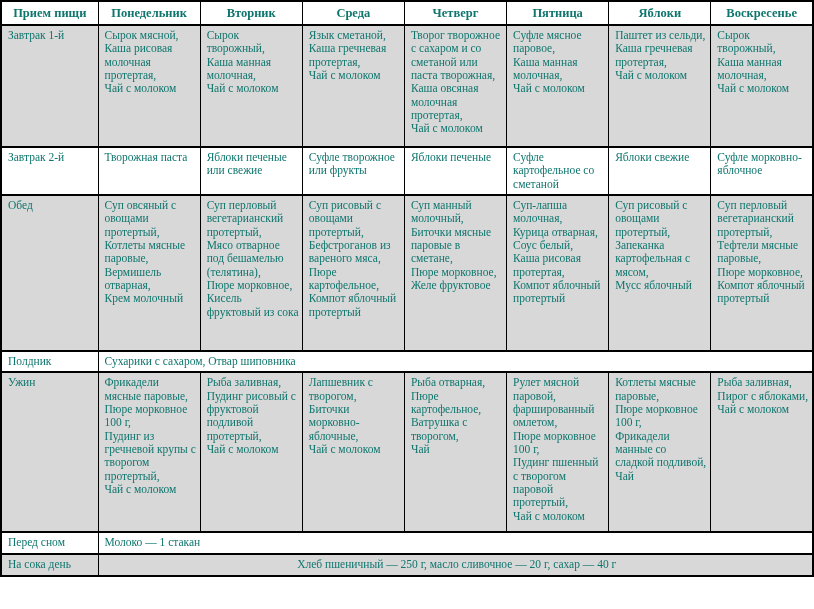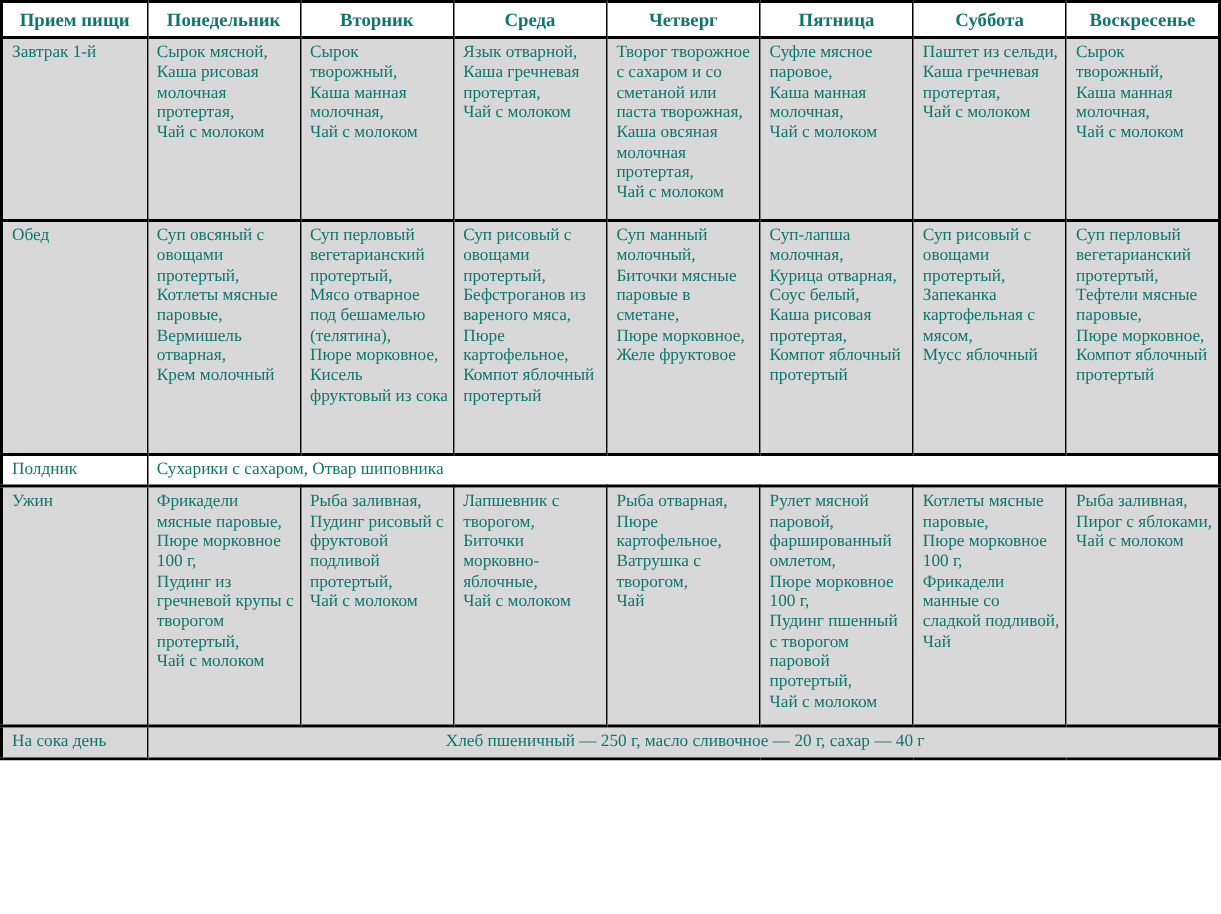"Суббота" th { text: Суббота -> Яблоки }
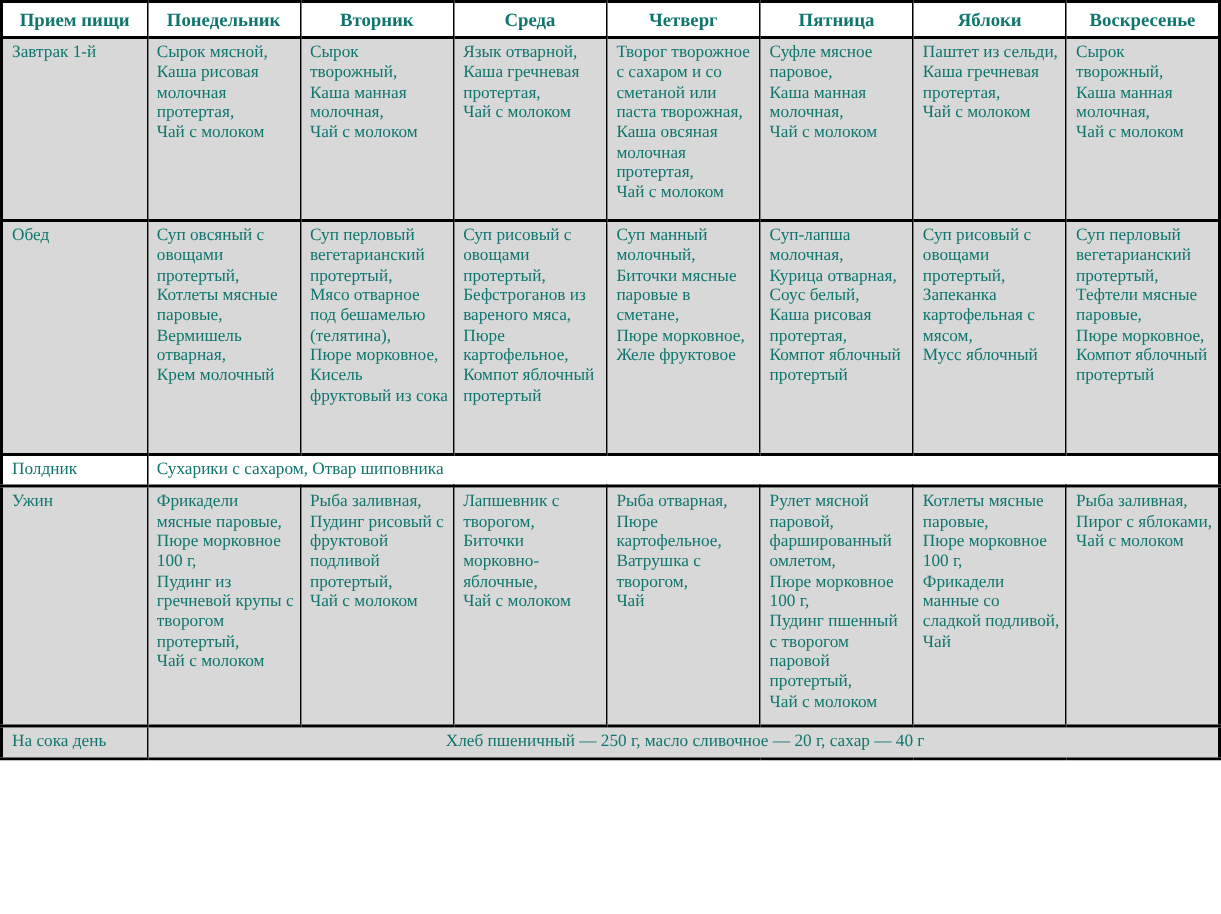"Язык отварной," td.menu-cell { text: отварной -> сметаной }
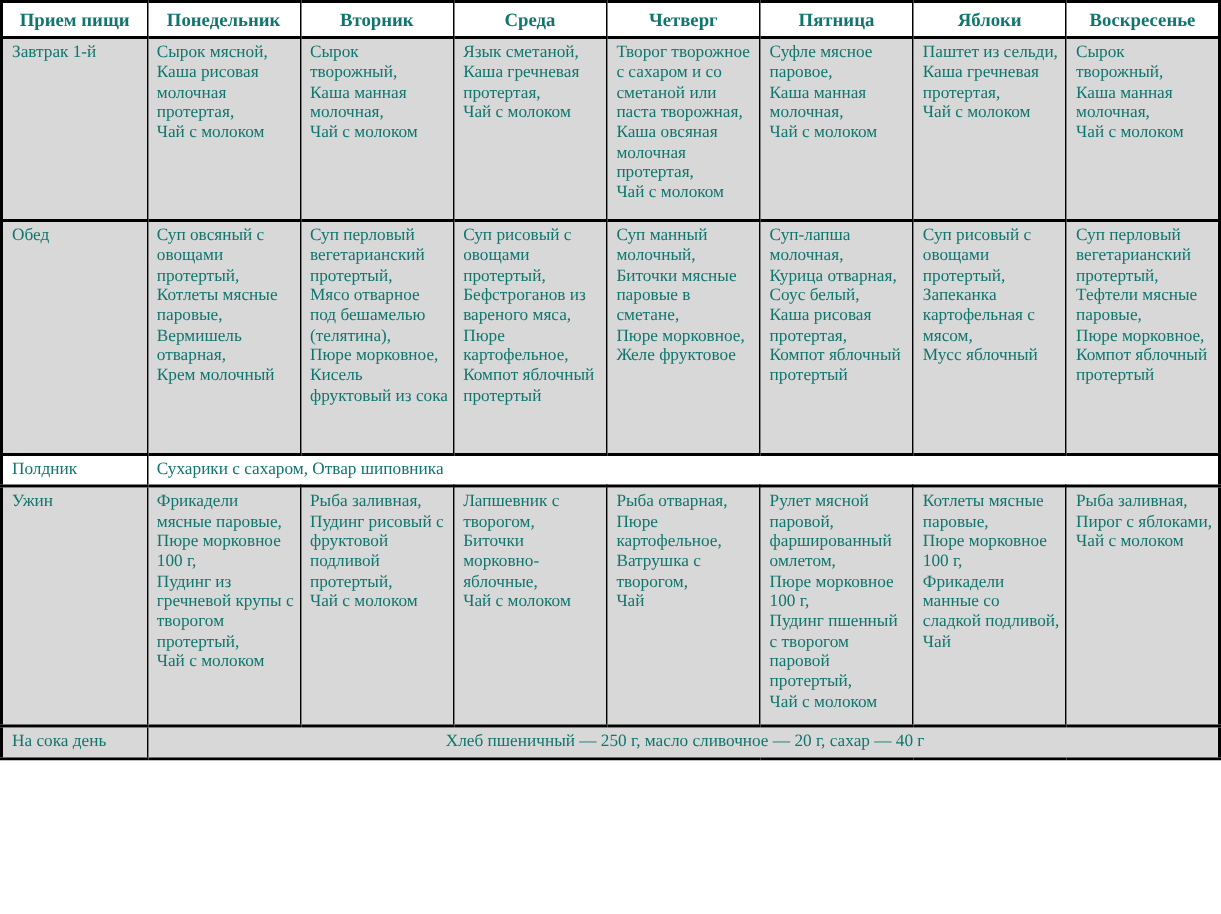"Завтрак 2-й" tr.plain { html: none -> <tr> <td>Завтрак 2-й</td> <td>Творожная паста</td> <td>Яблоки печеные или свежие</td> <td>Суфле творожное или фрукты</td> <td>Яблоки печеные</td> <td>Суфле картофельное со сметаной</td> <td>Яблоки свежие</td> <td>Суфле морковно-яблочное</td> </tr> }
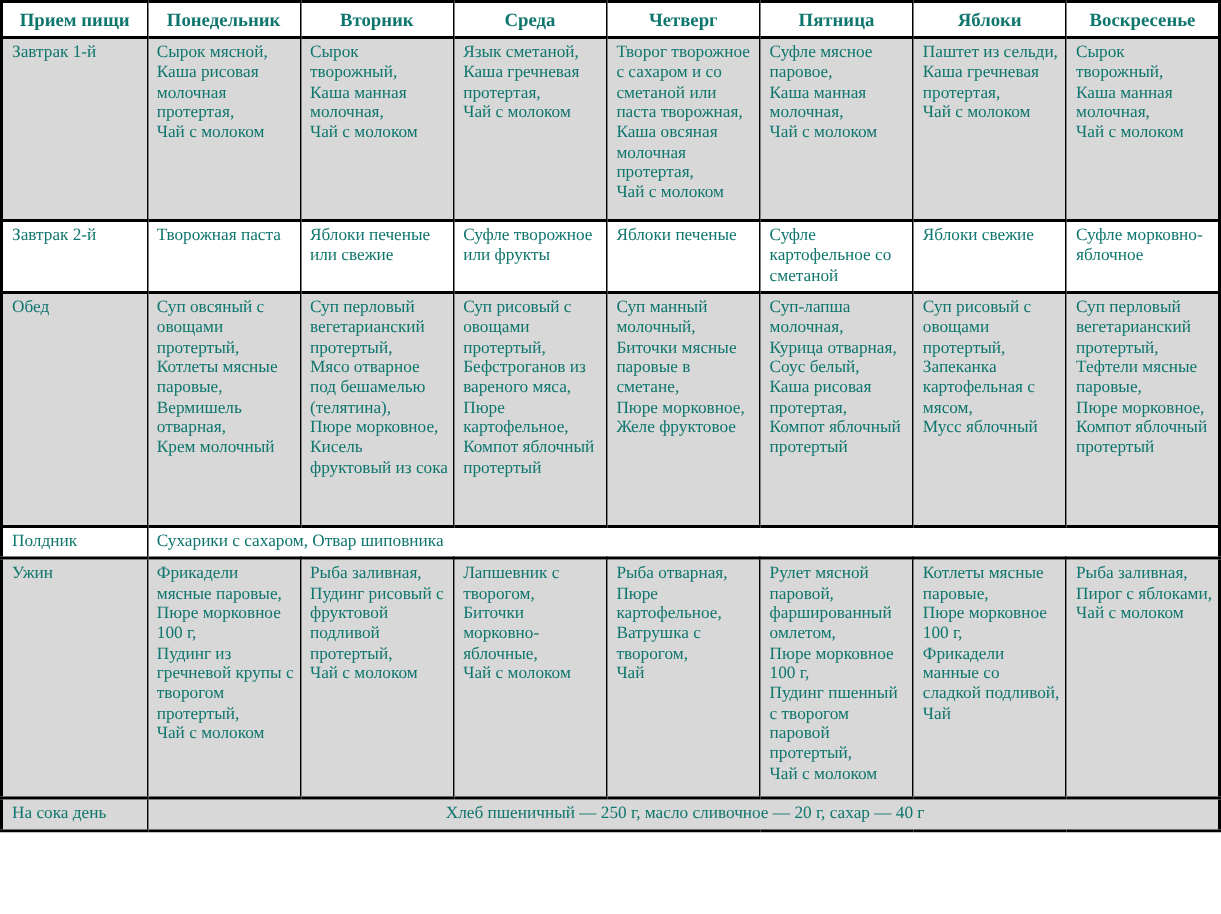"Перед сном" tr.plain { html: none -> <tr> <td>Перед сном</td> <td>Молоко — 1 стакан</td> </tr> }
